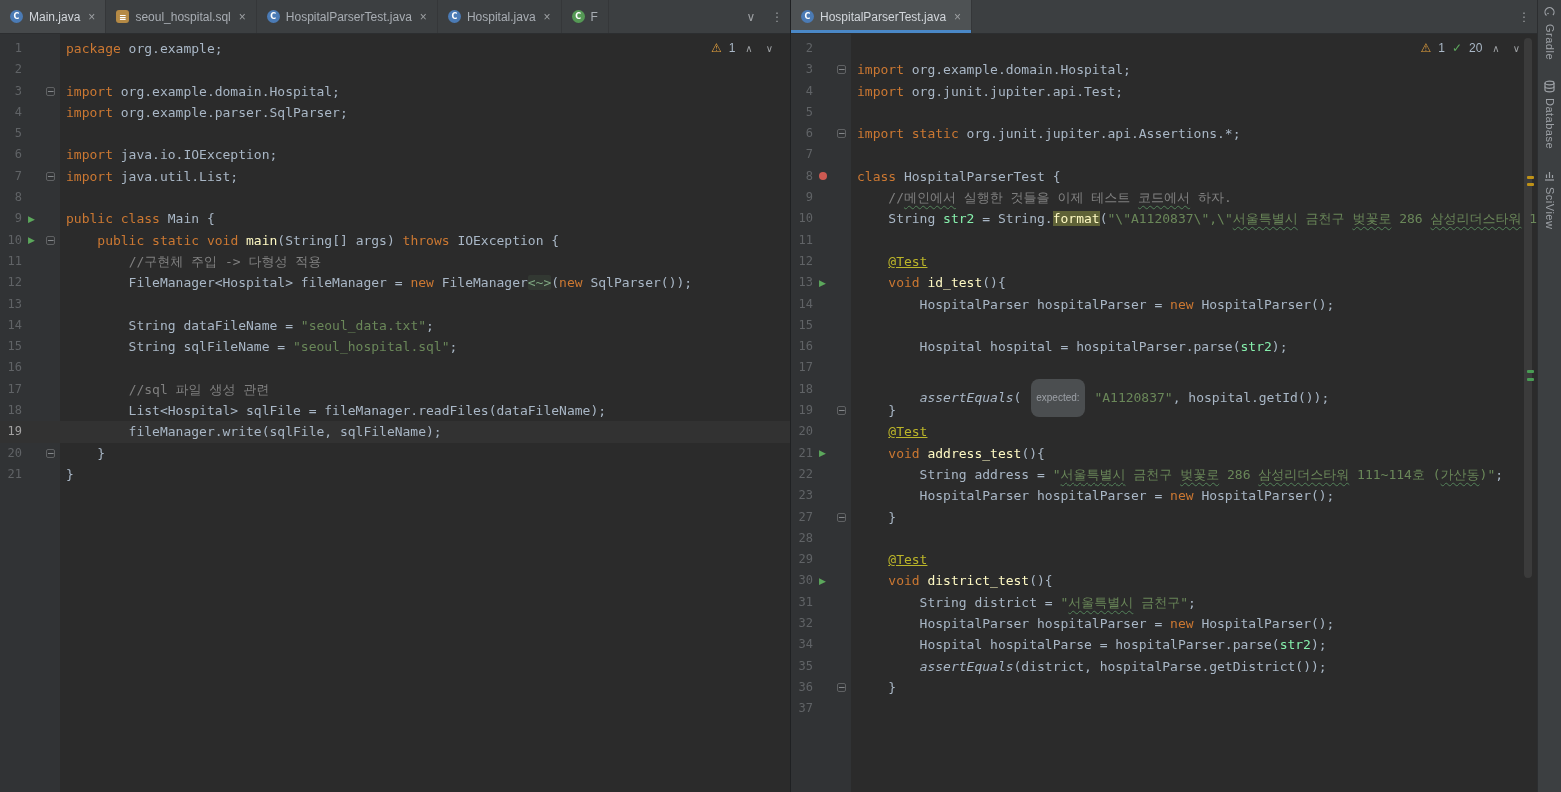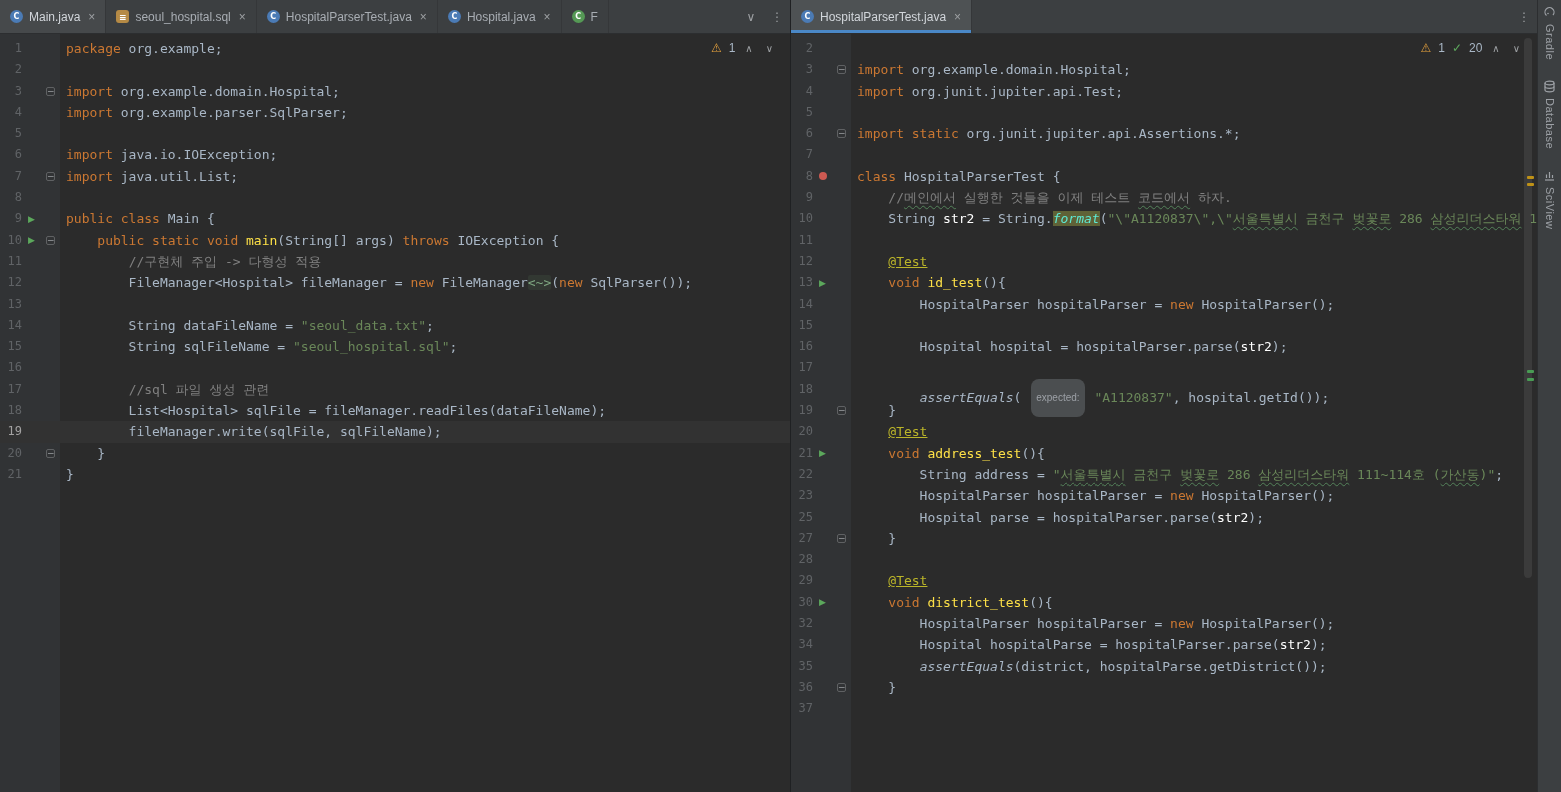"str2" .fld { color: #ffffff -> #86efac }
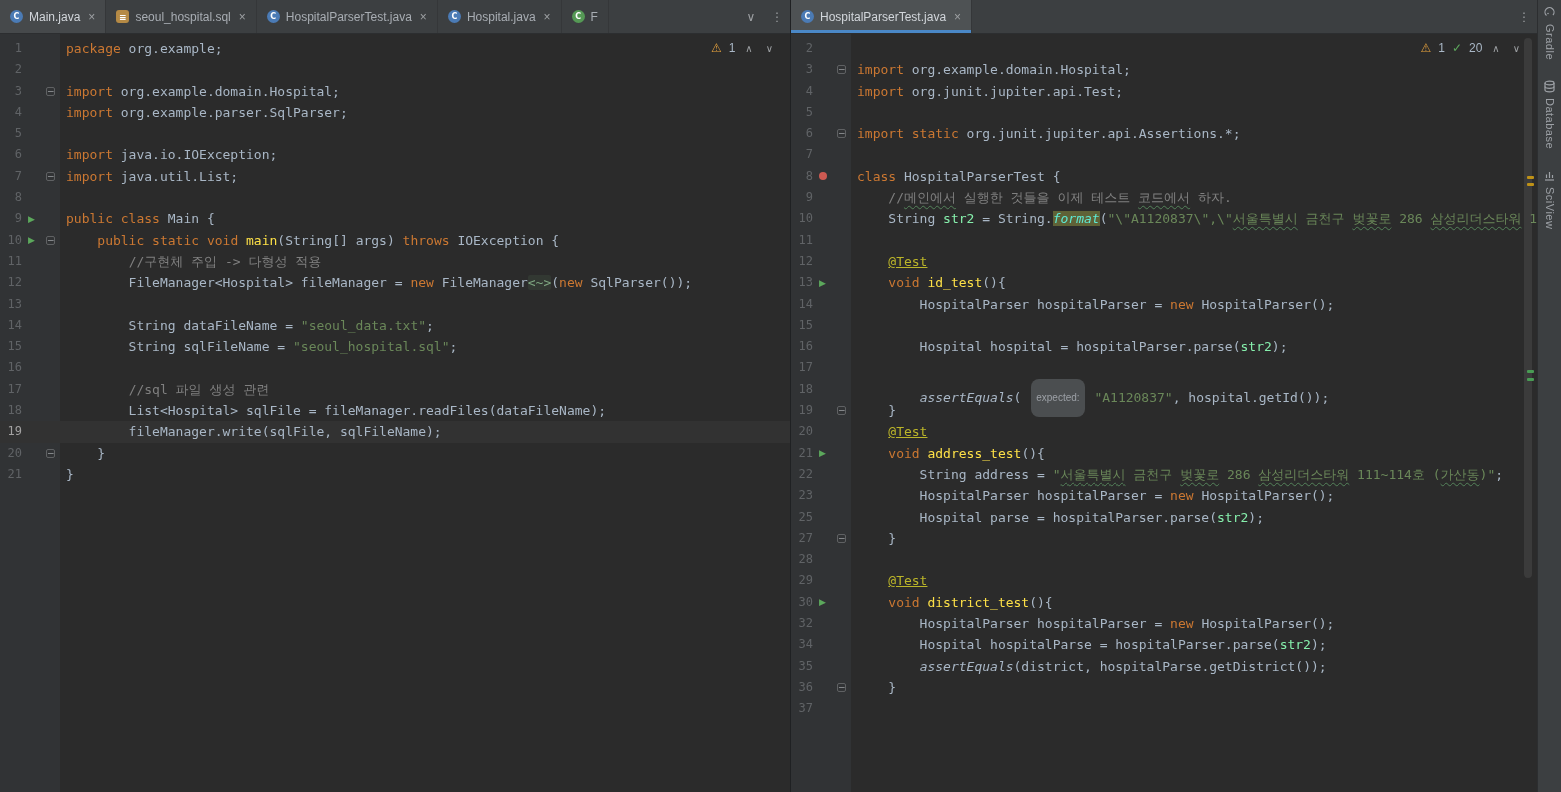"format" .hlt { color: #5eead4 -> #fef9c3; font-style: italic -> none }
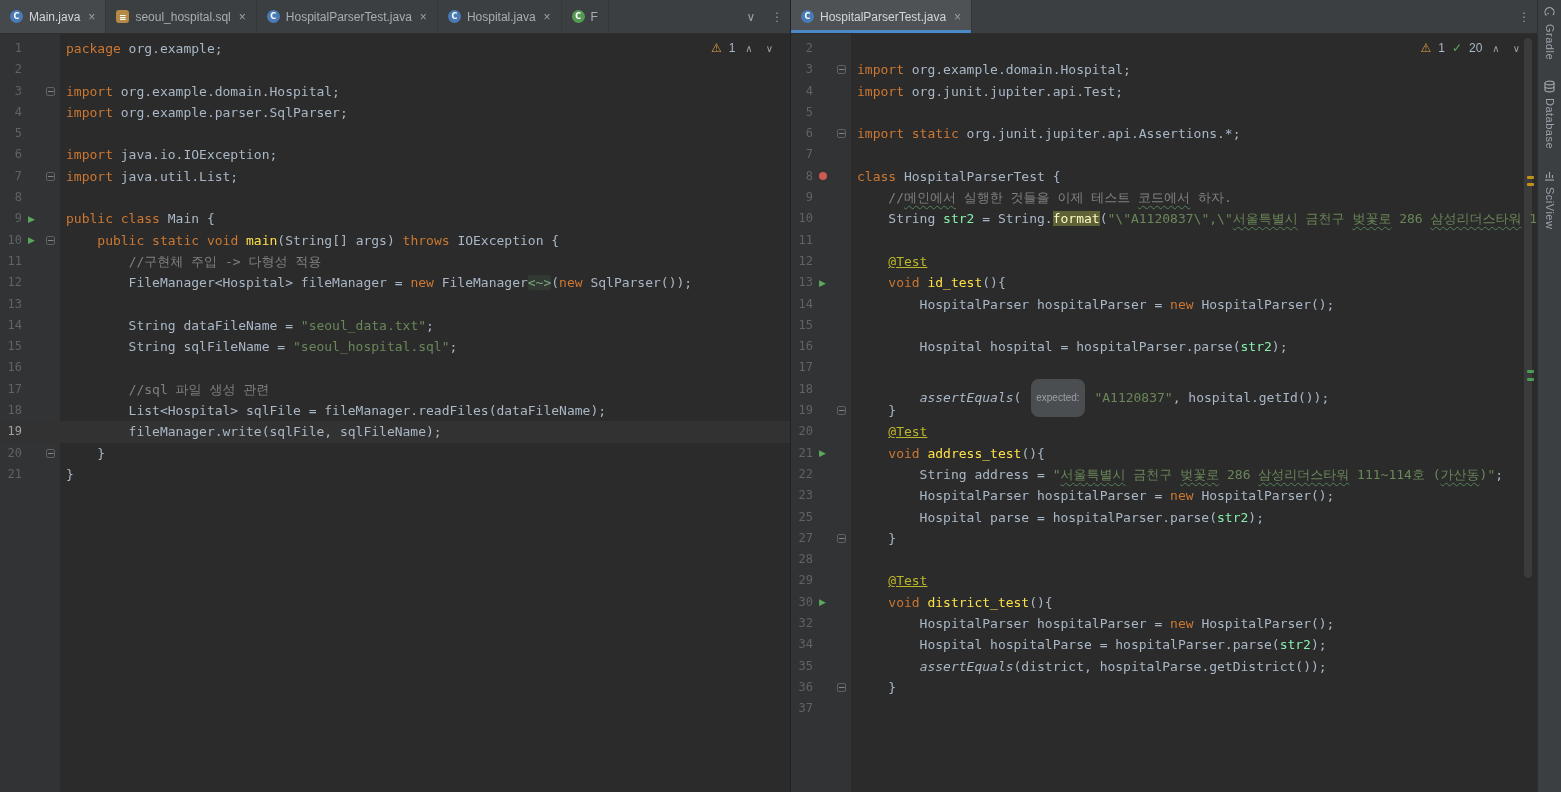"main" .fn { color: #fde047 -> #fef9c3 }
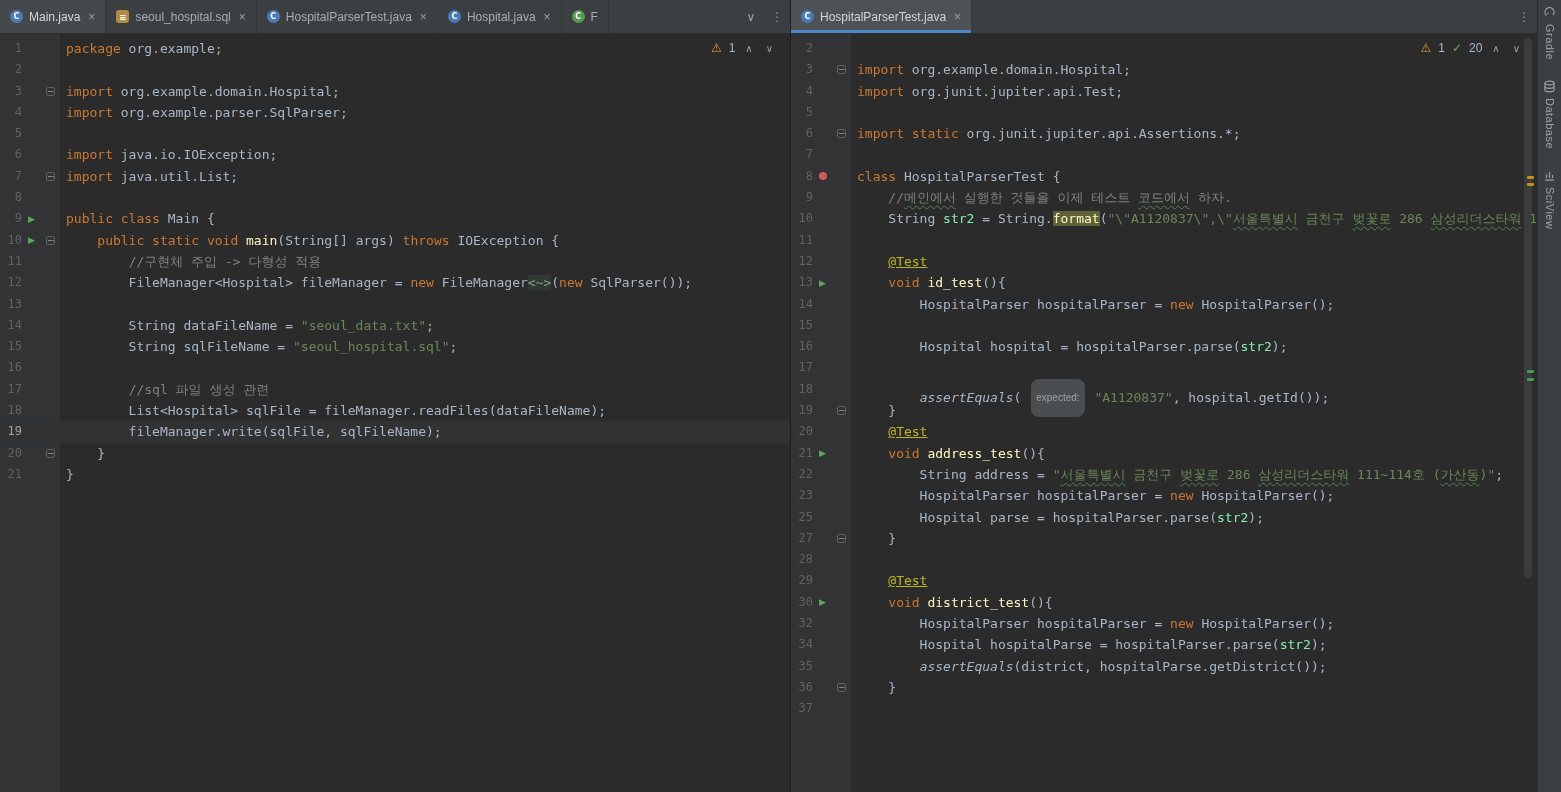"25" div.code-row { html: <div><span>25</span><span></span><span></span><span><span> Hospital parse = hospitalParser.parse(</span><span>str2</span><span>);</span></span></div> -> none }
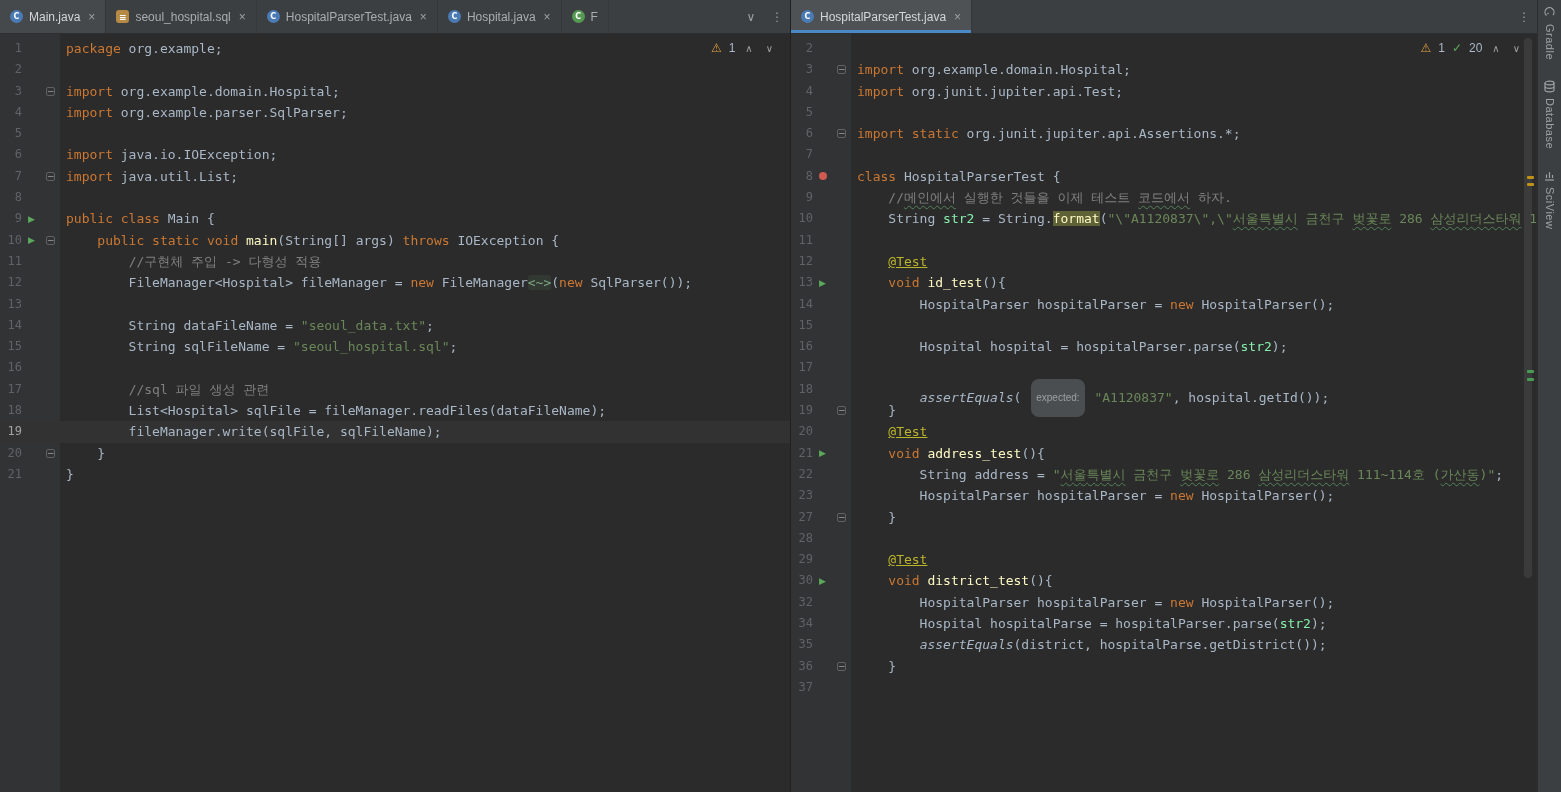"31" div.code-row { html: none -> <div><span>31</span><span></span><span></span><span><span> String district = </span><span>"</span><span>서울특별시</span><span> 금천구"</span><span>;</span></span></div> }
